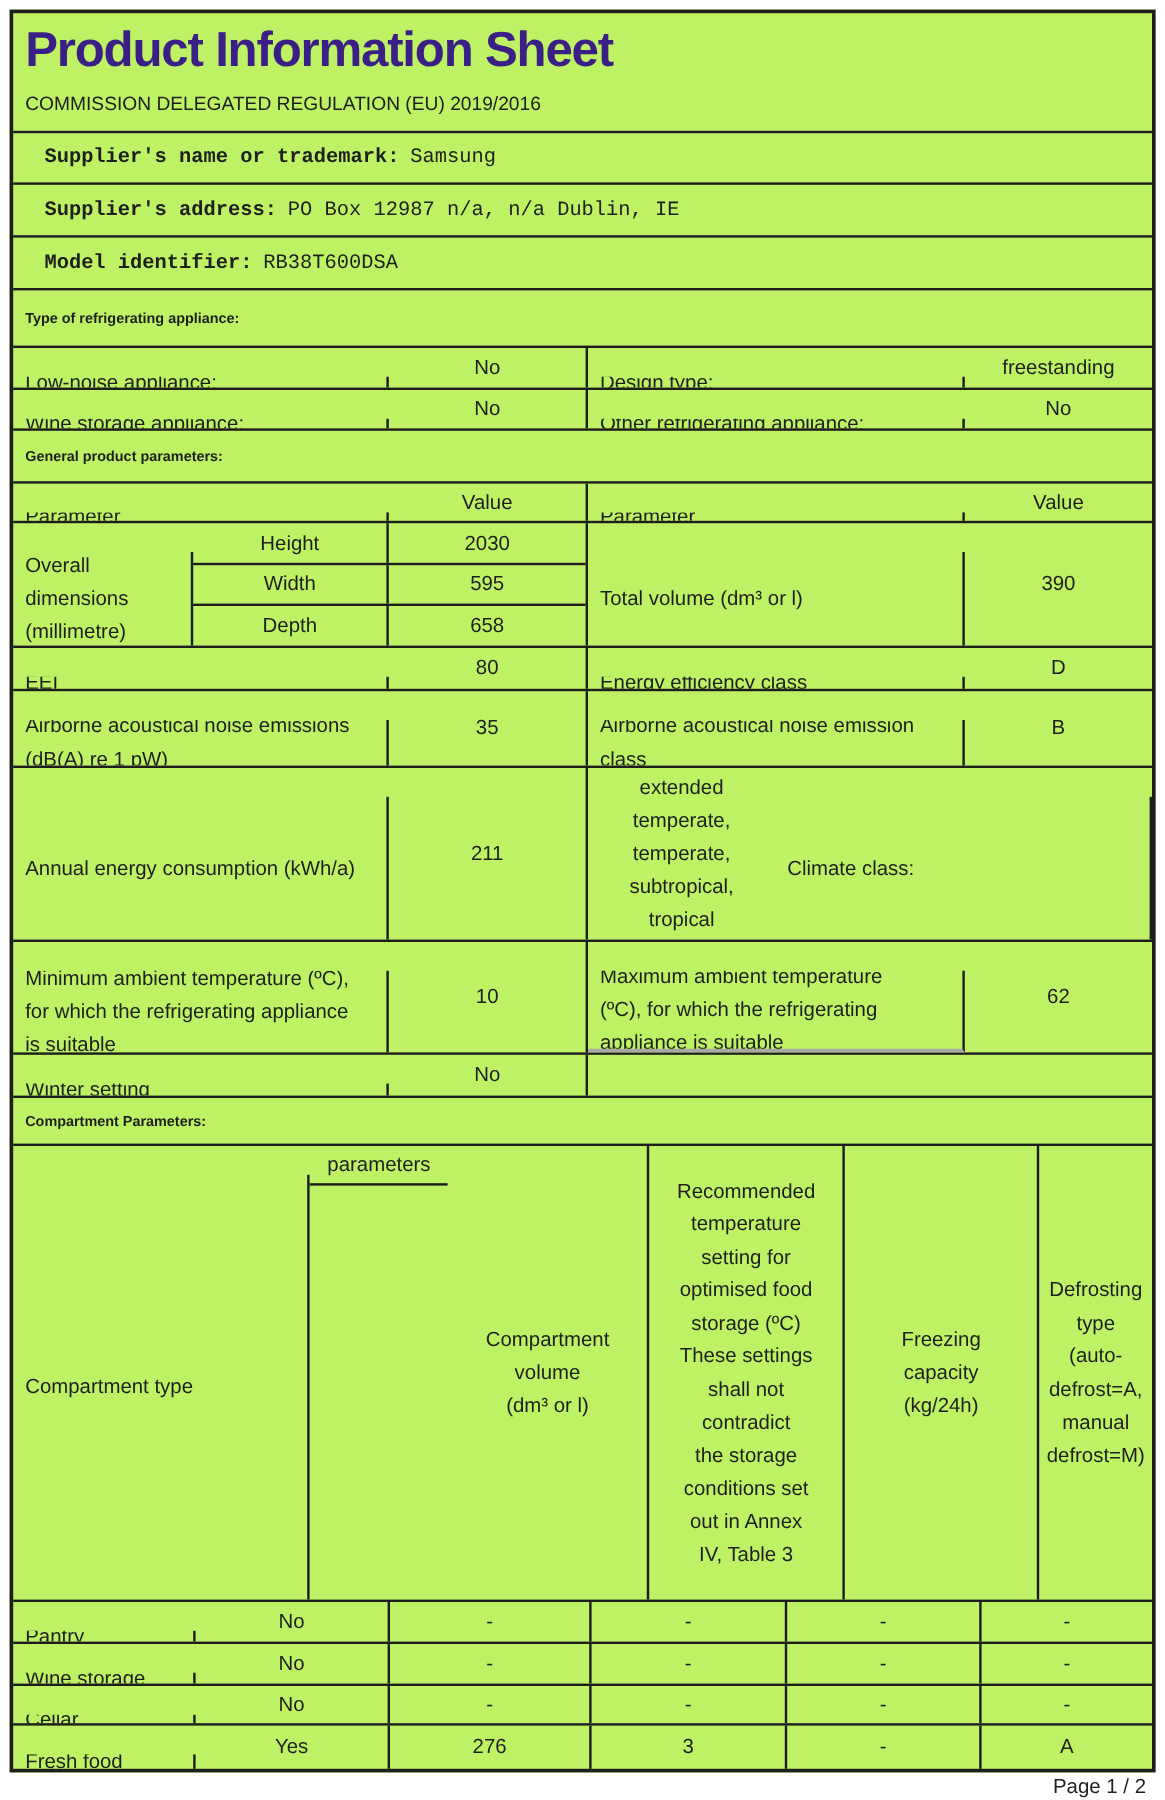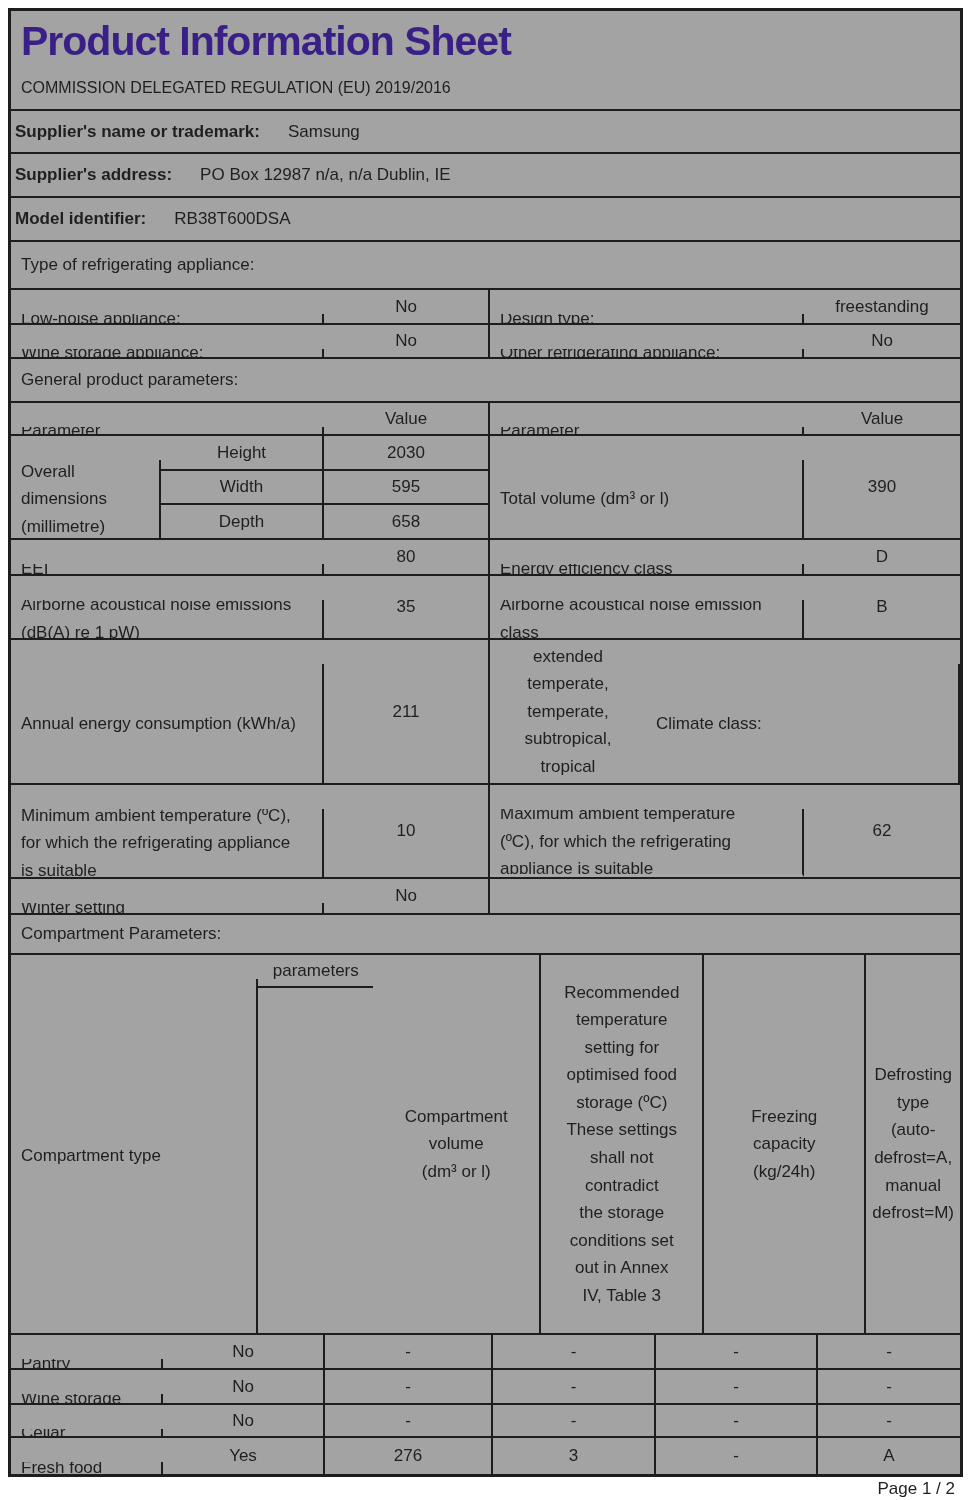"Product Information Sheet" .sheet { background: #a3a3a3 -> #bef264 }
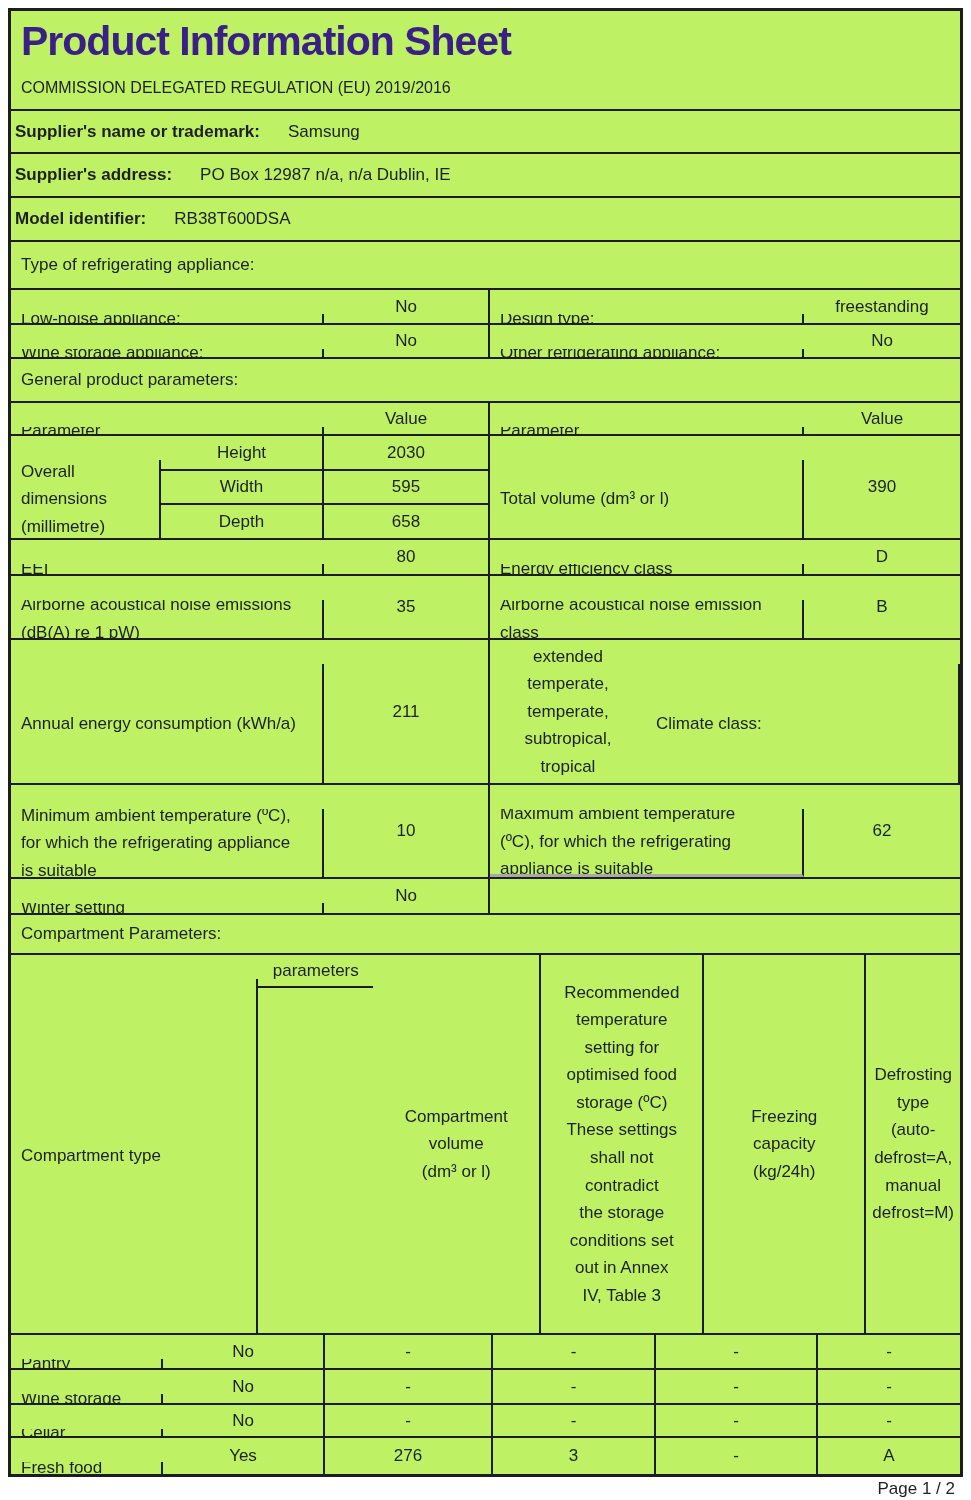"Supplier's name or trademark:" .kv { font-family: none -> Liberation Mono, monospace; gap: 28px -> 9px; padding-left: 4px -> 26px }
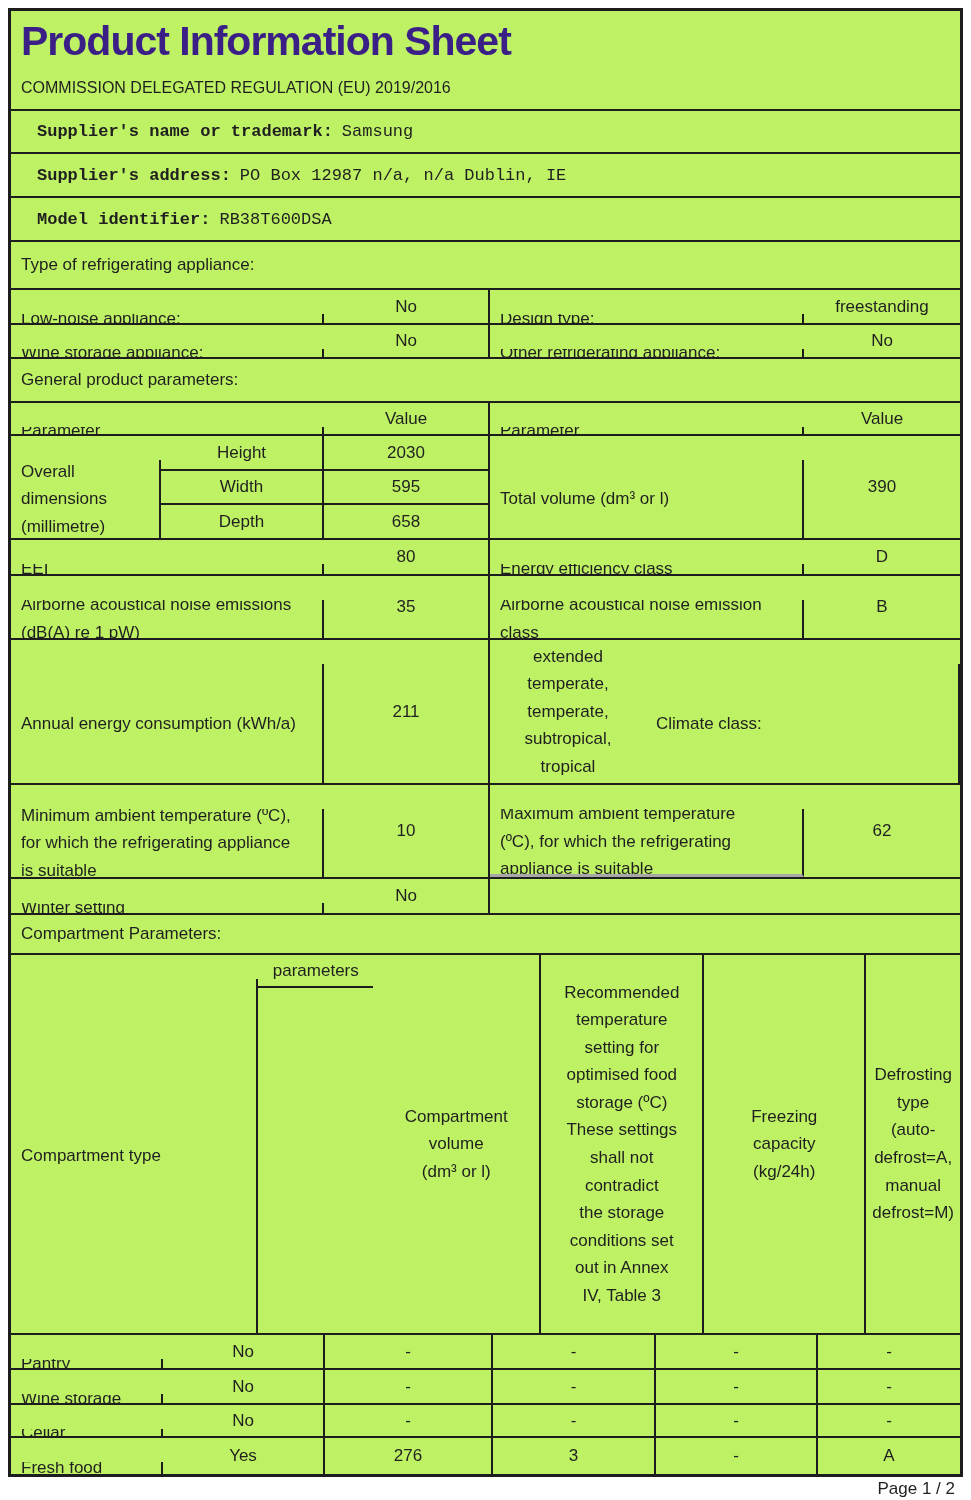"Type of refrigerating appliance:" .heading { font-size: 17px -> 12px; font-weight: normal -> bold }
